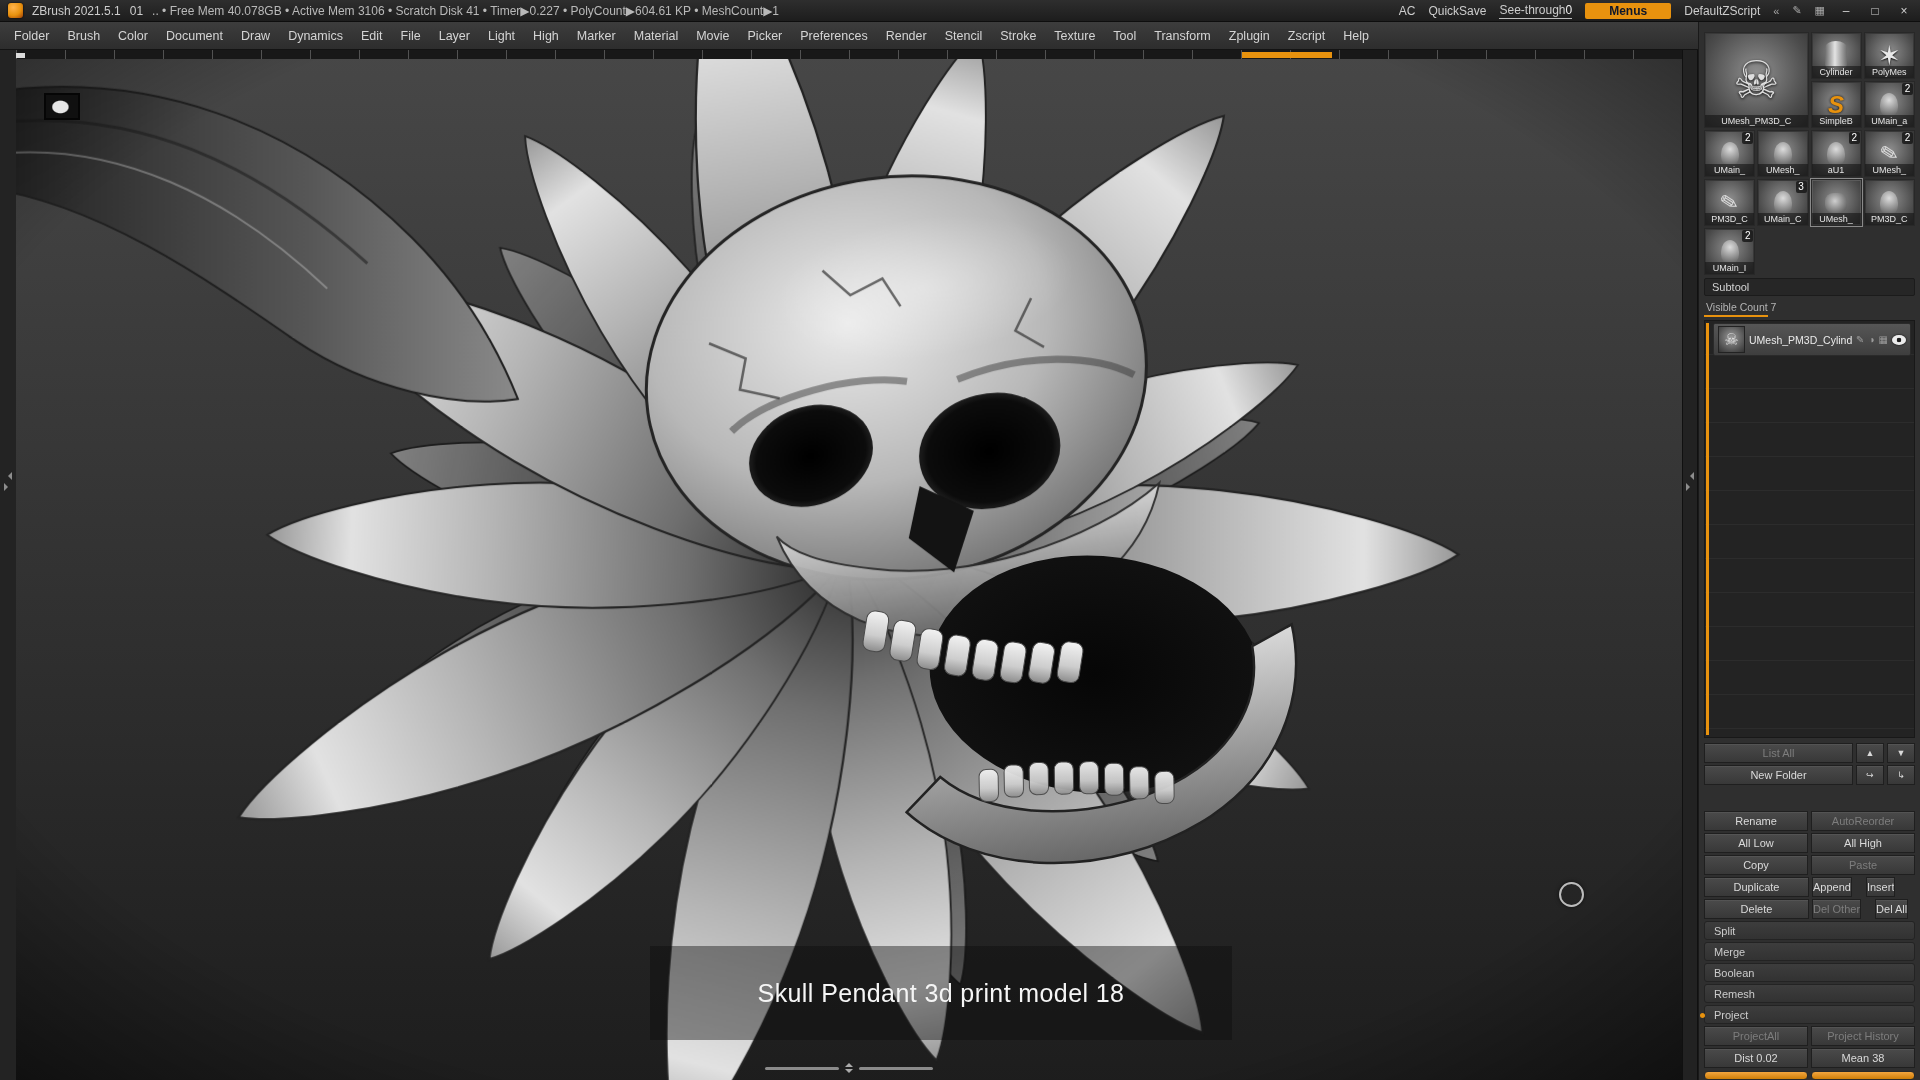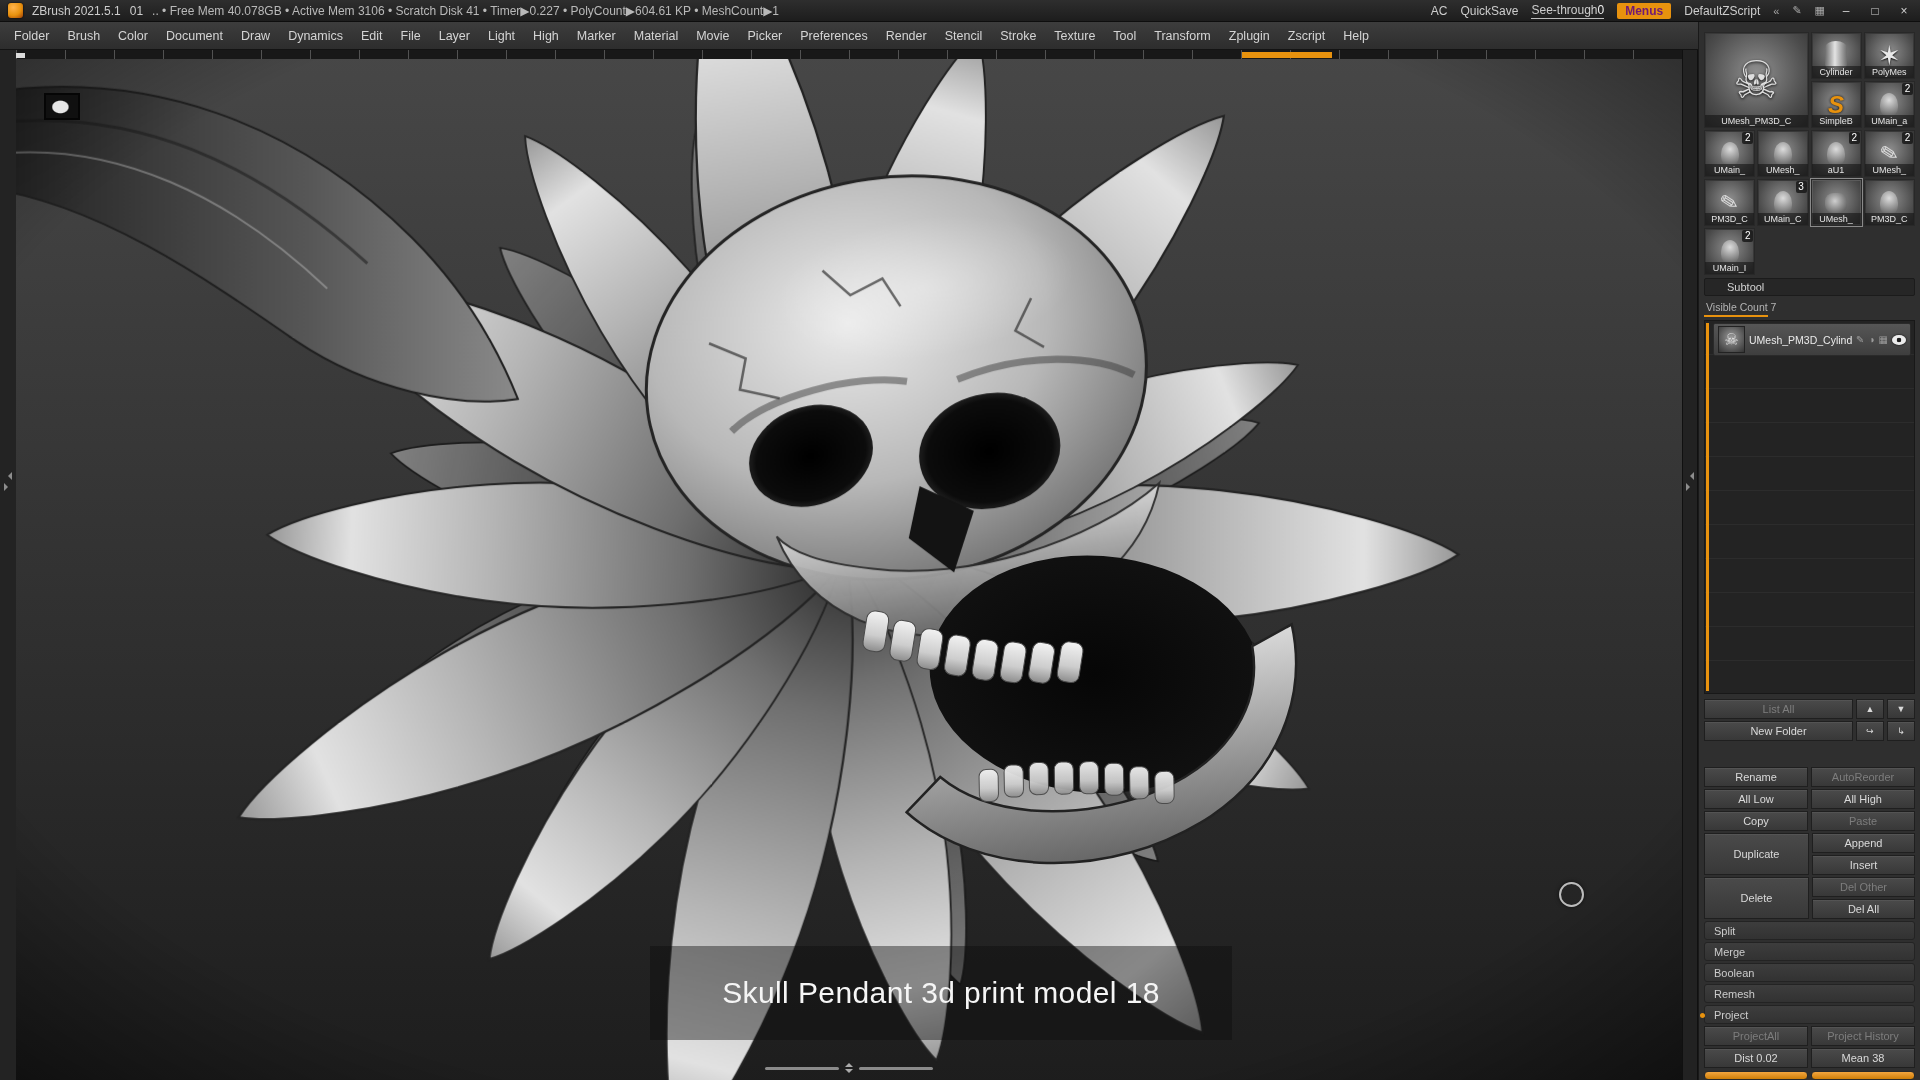"Menus" .menus-btn { color: #701a75 -> #0f172a; padding: 1px 8px -> 1px 24px }
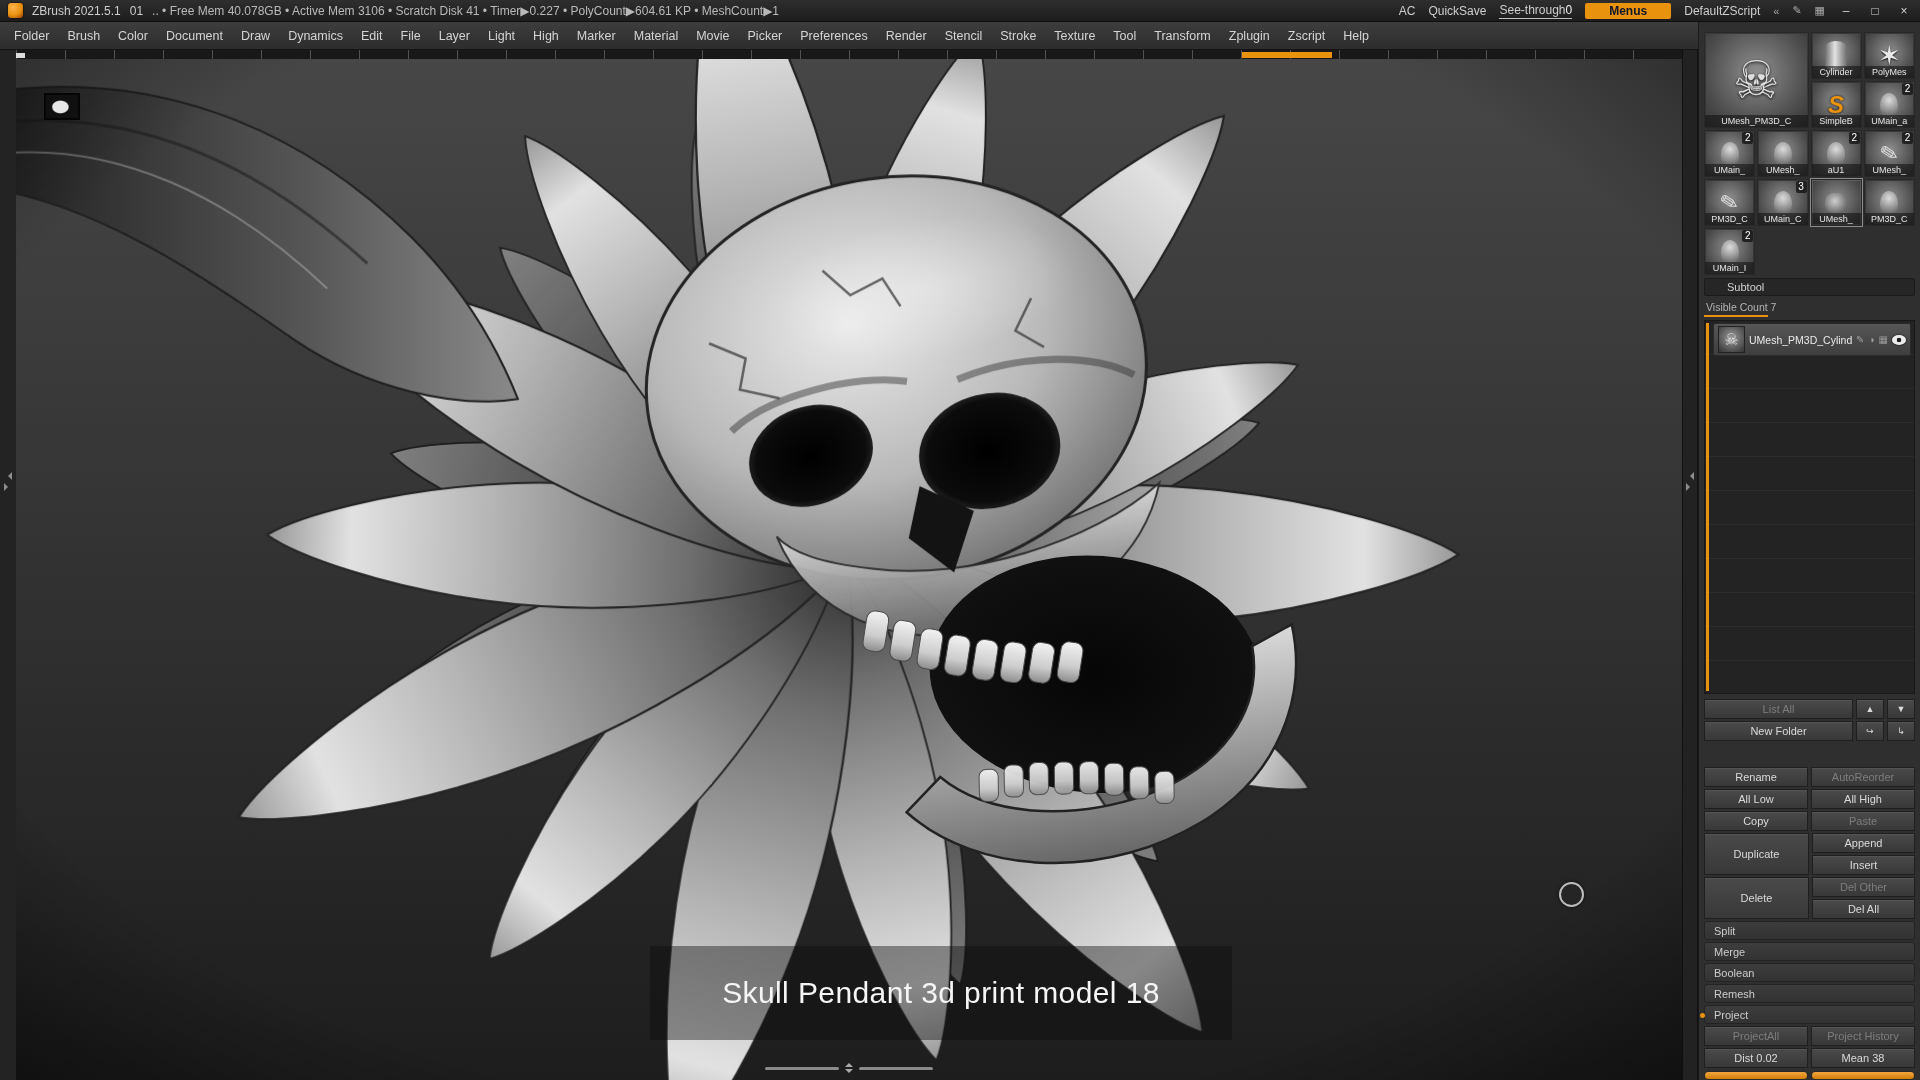"Subtool" .subtool-header { padding-left: 22px -> 7px }
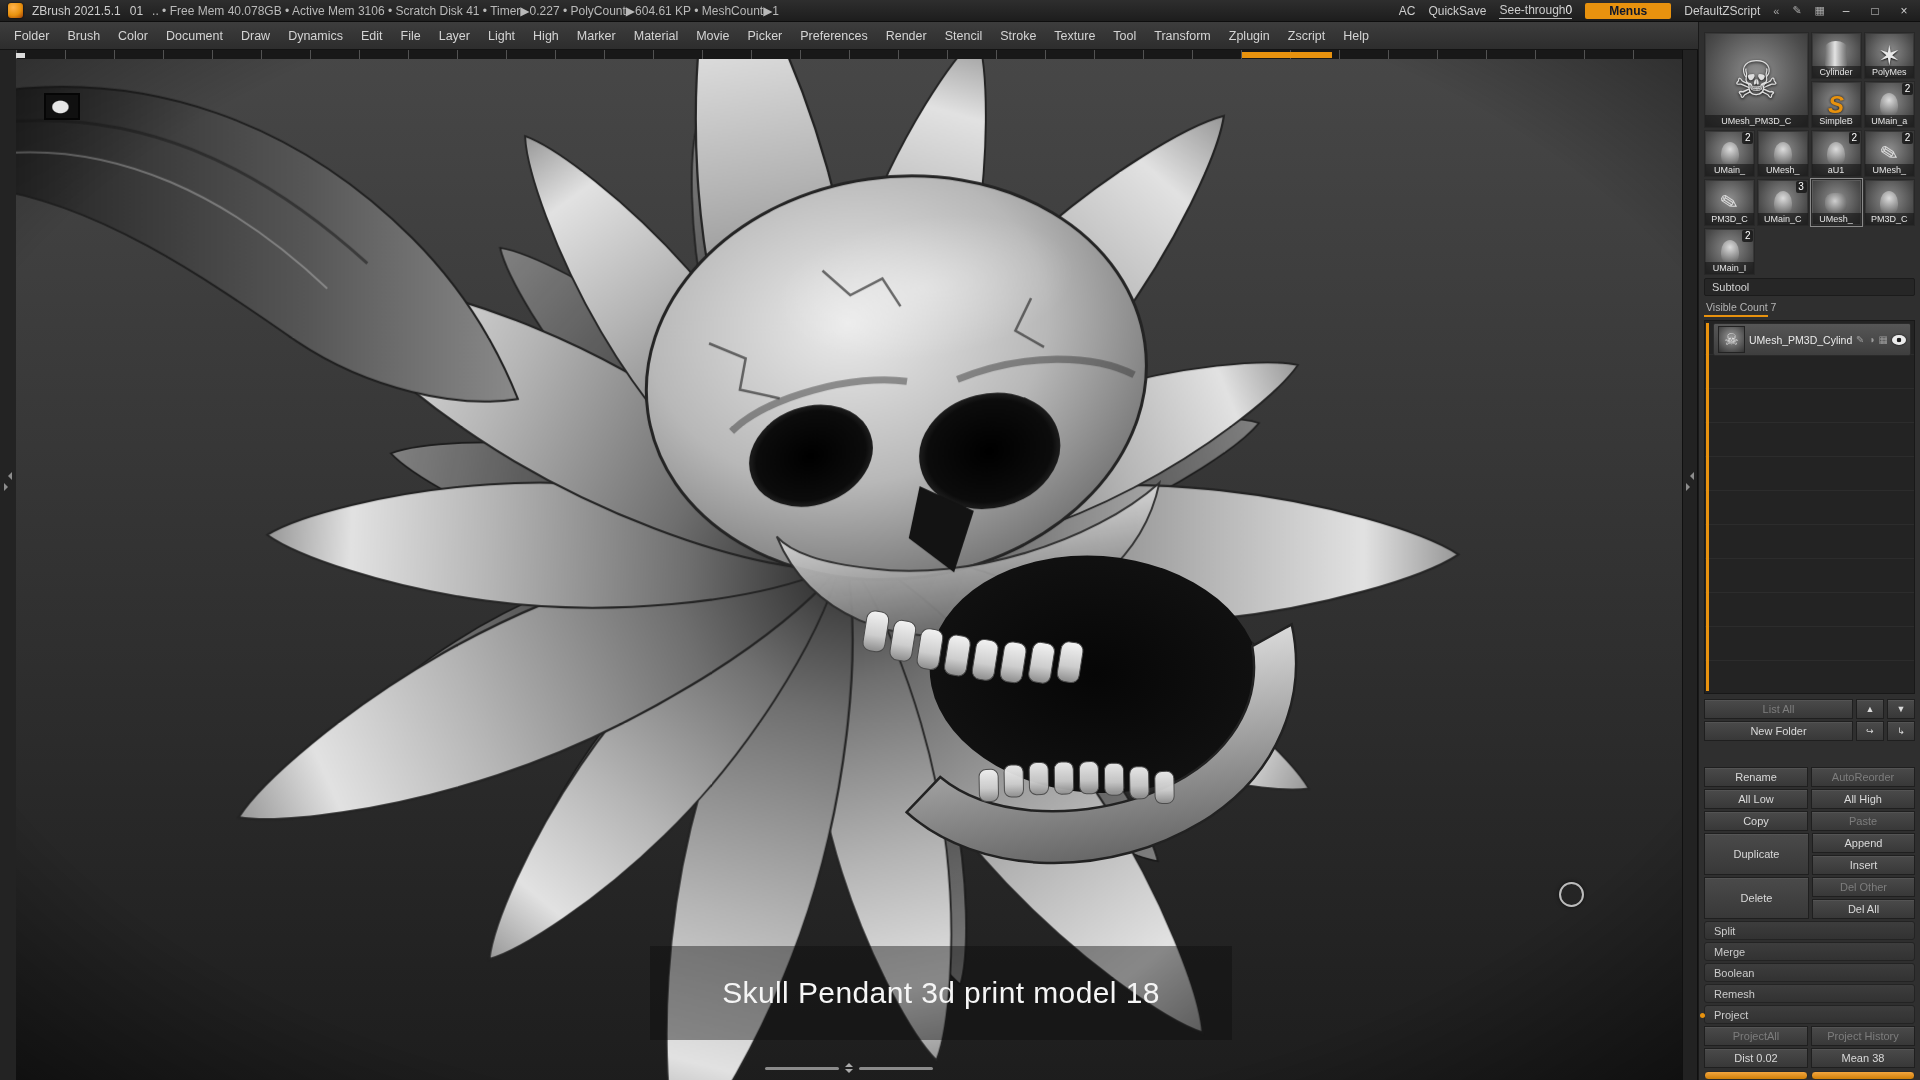"Append" .col-half { flex-direction: column -> row; gap: 2px -> 14px }
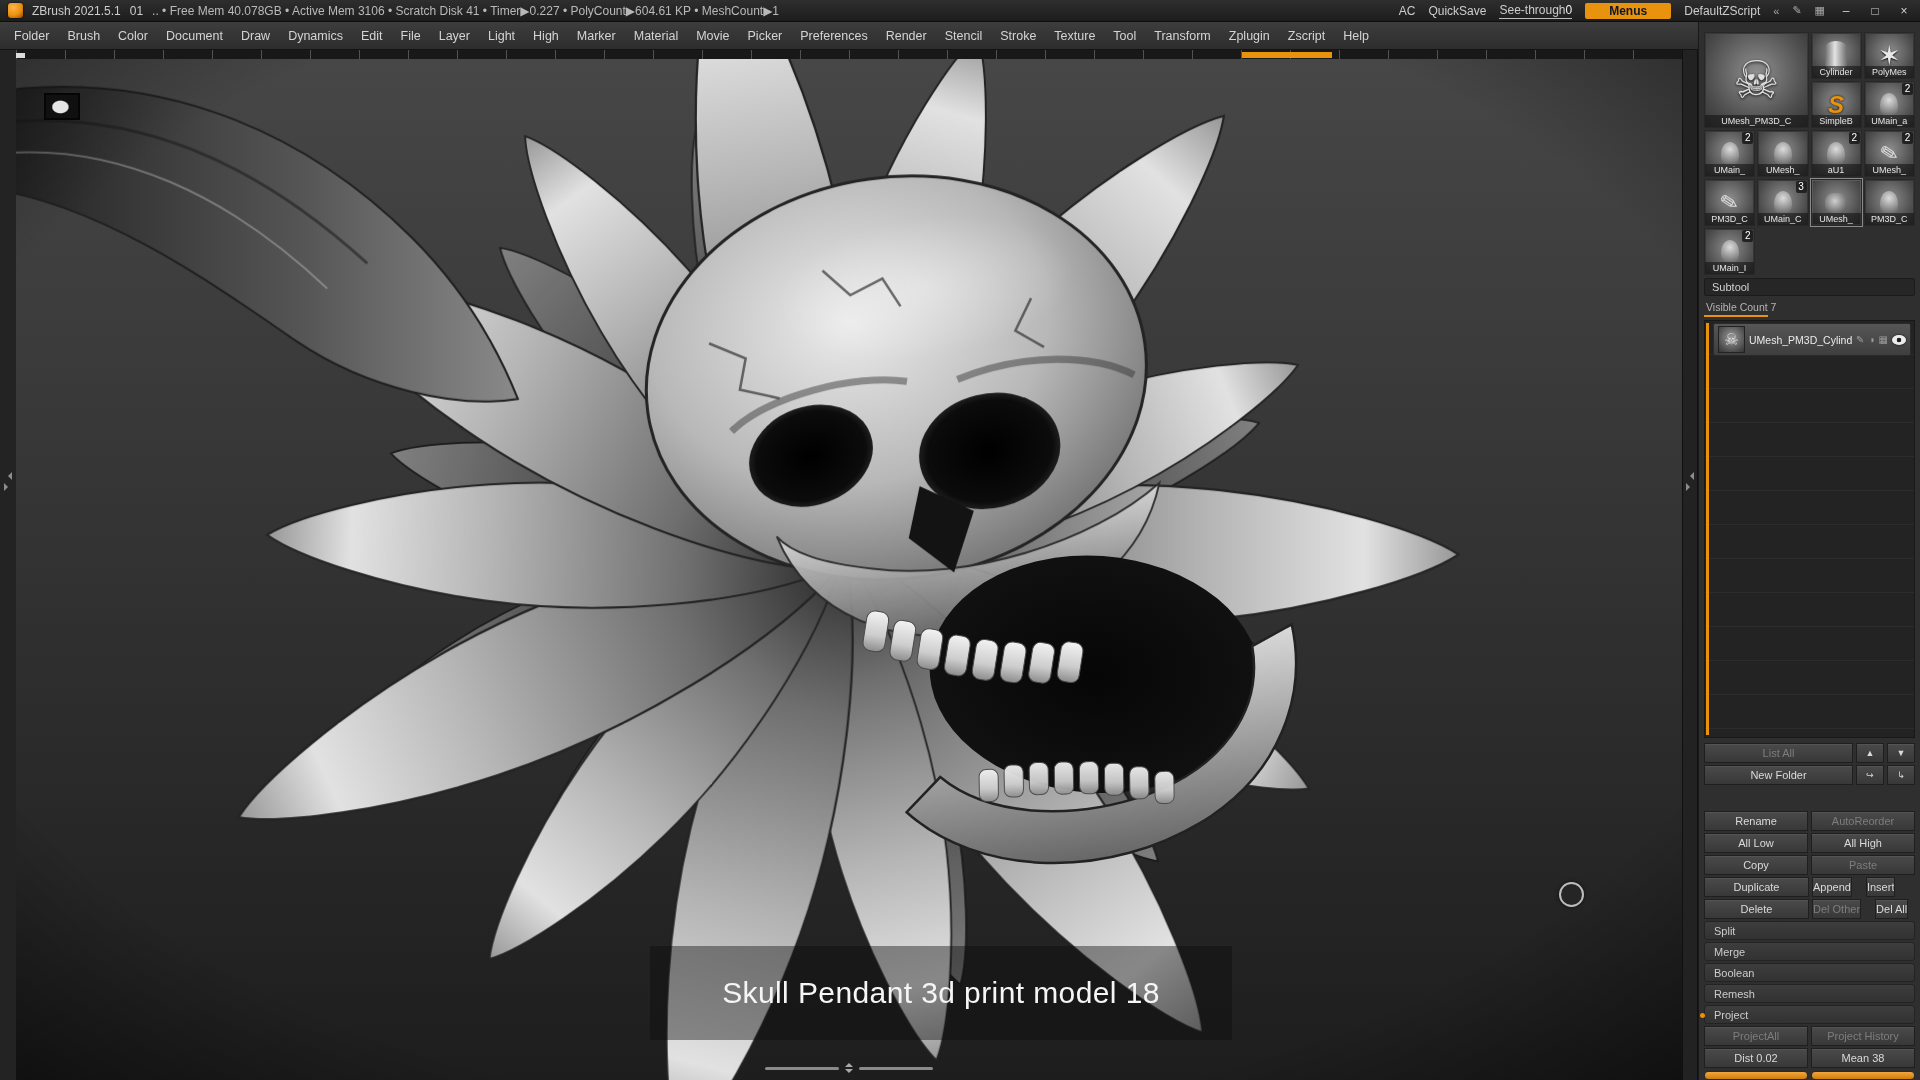"Skull Pendant 3d print model" .caption { font-size: 30px -> 25px }
